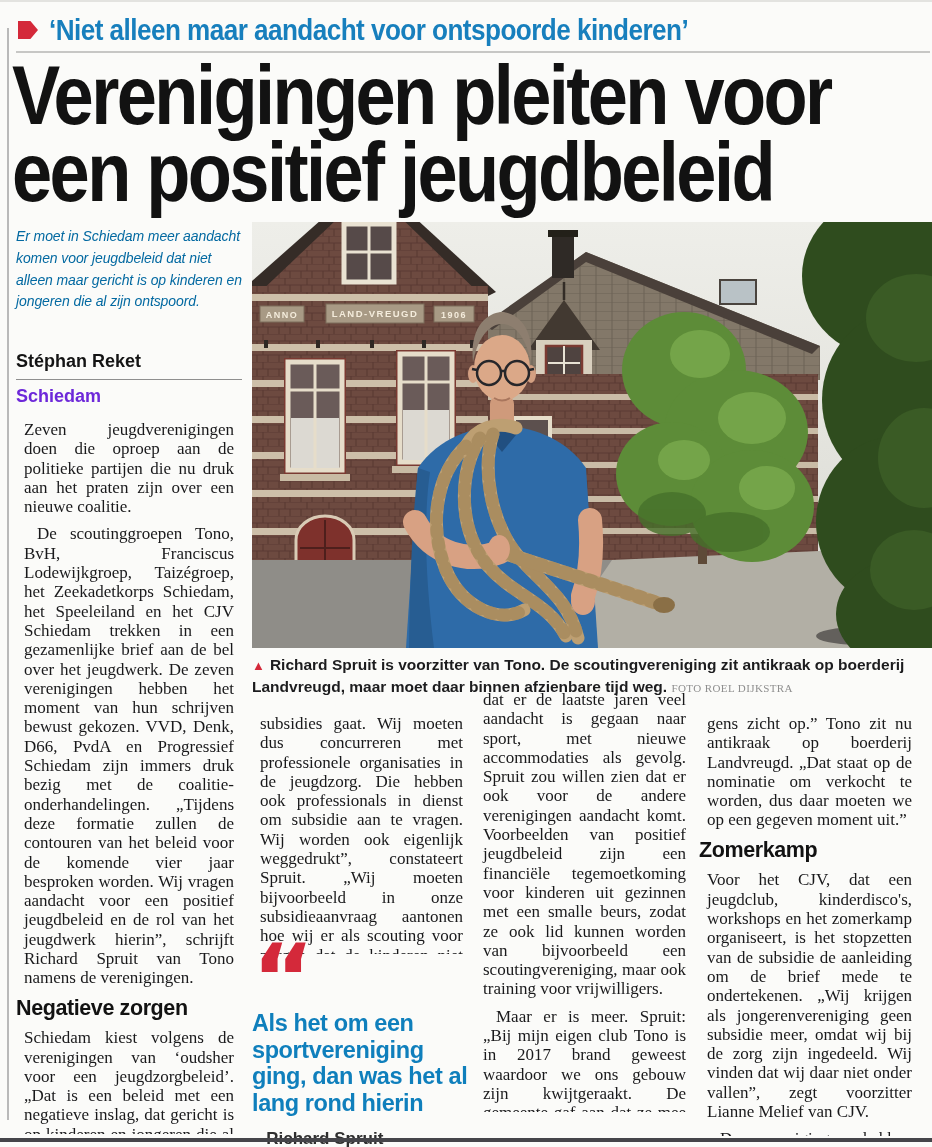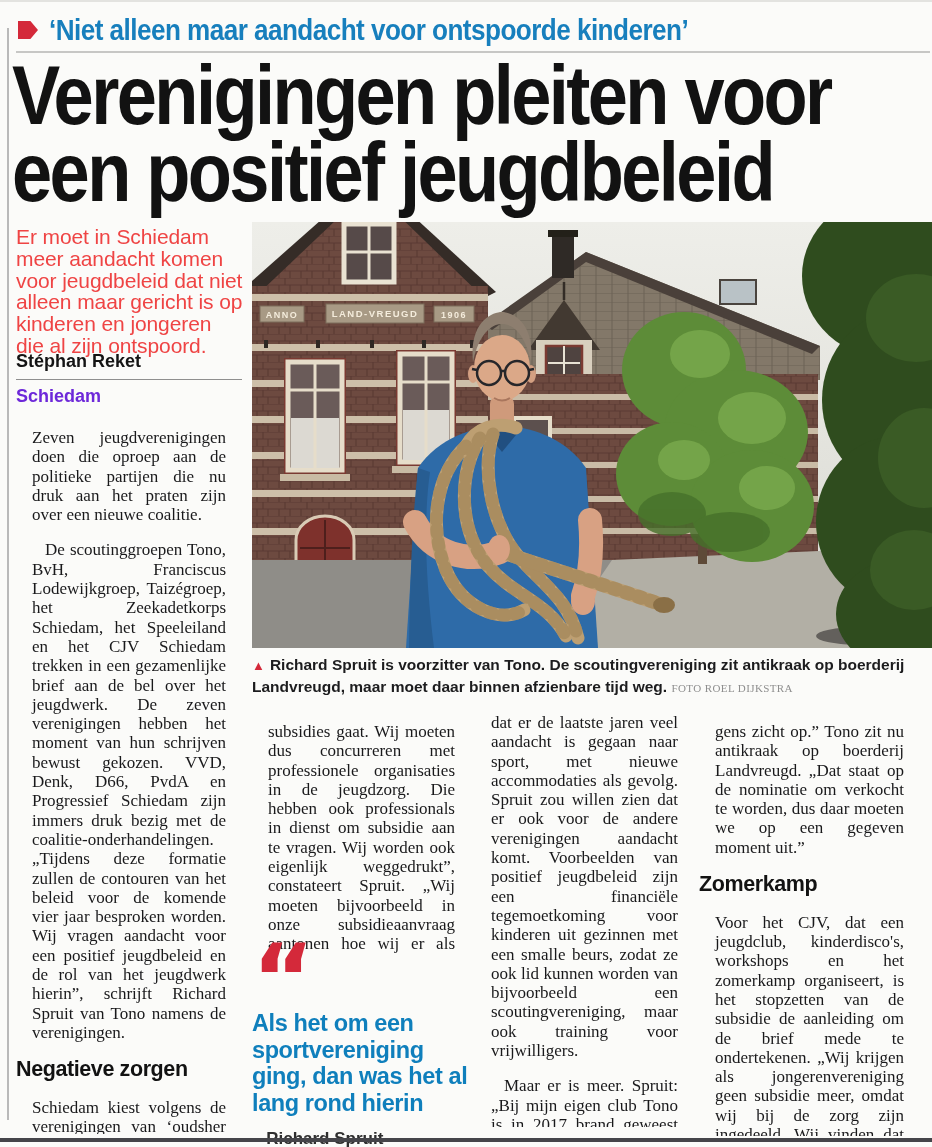"Er moet in Schiedam meer" .intro { color: #ef4444 -> #0369a1; font-size: 21px -> 14px; font-style: none -> italic }
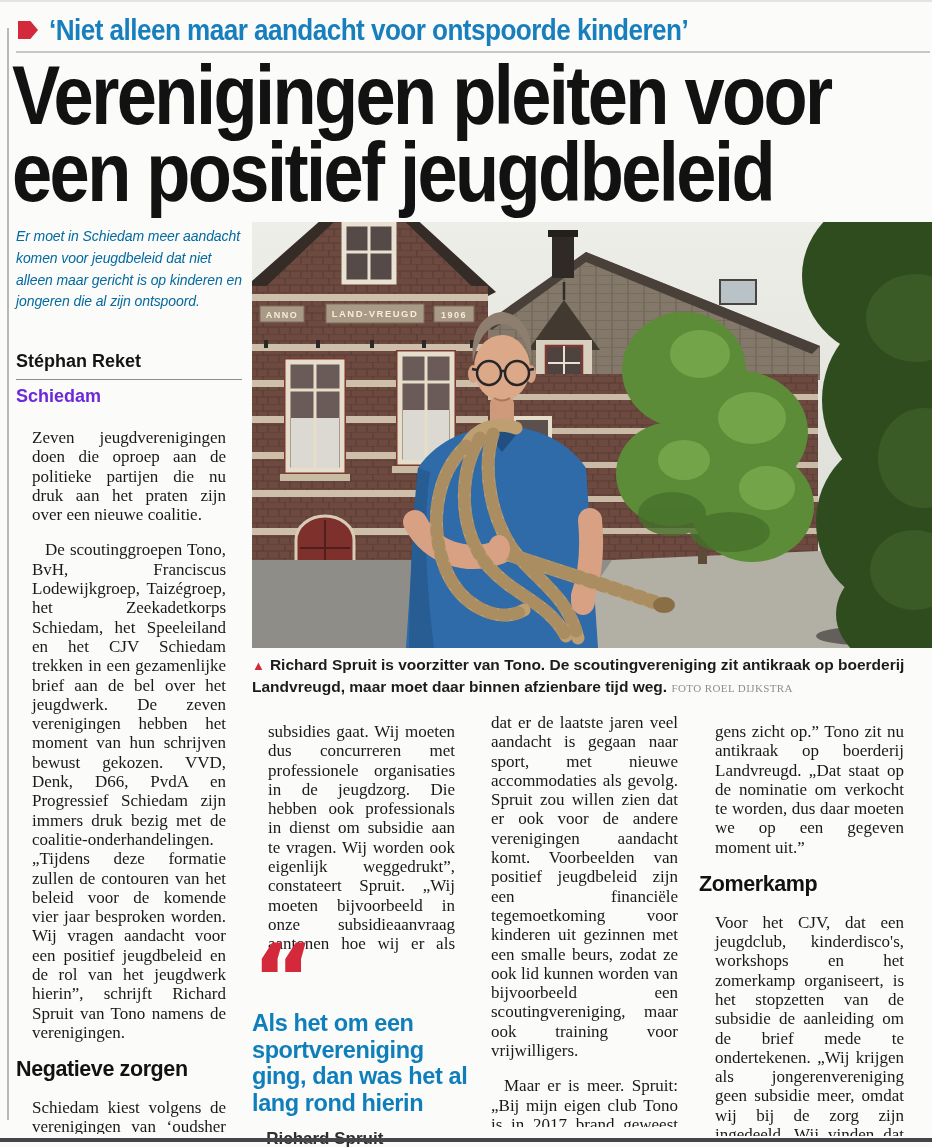"Zeven jeugdverenigingen doen die oproep" .col p { margin: 16px -> 8px }
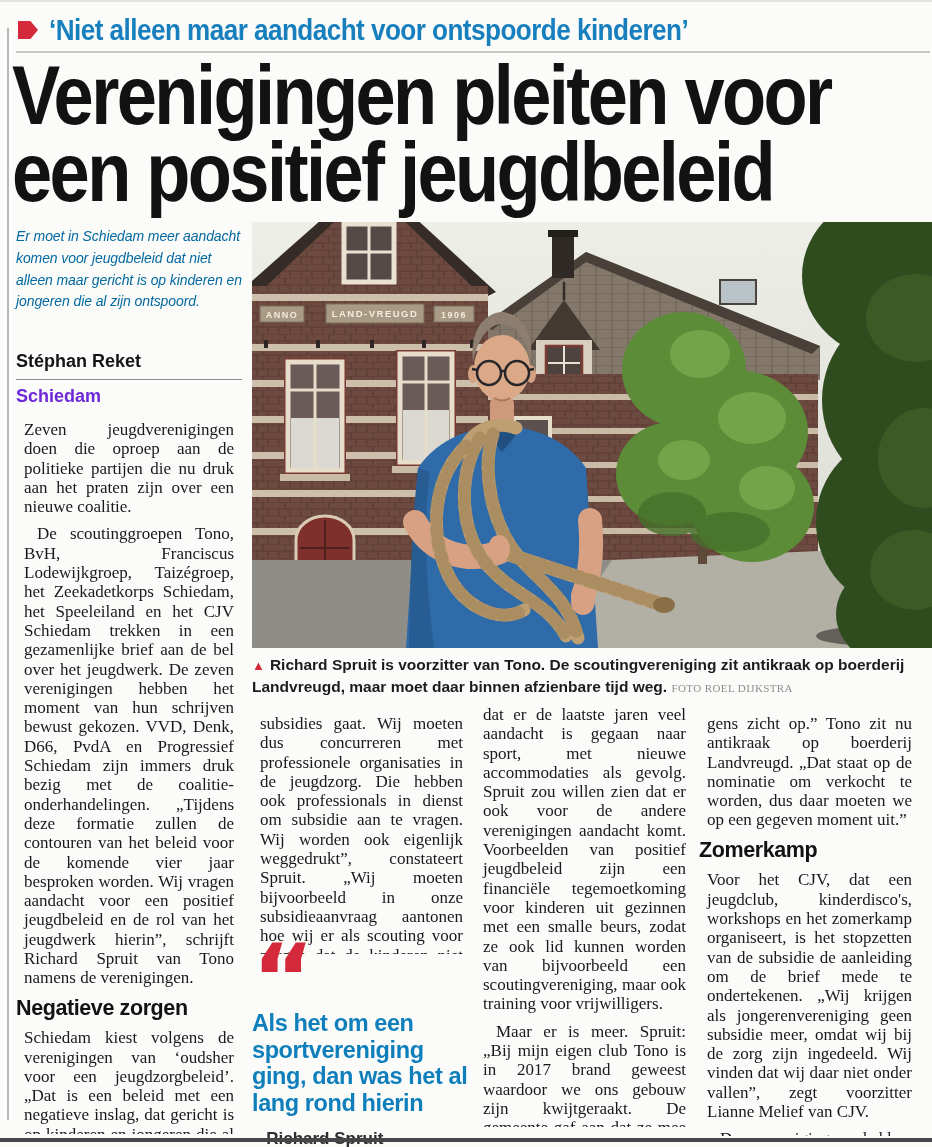"dat er de laatste jaren" #col3 { top: 697px -> 682px }
